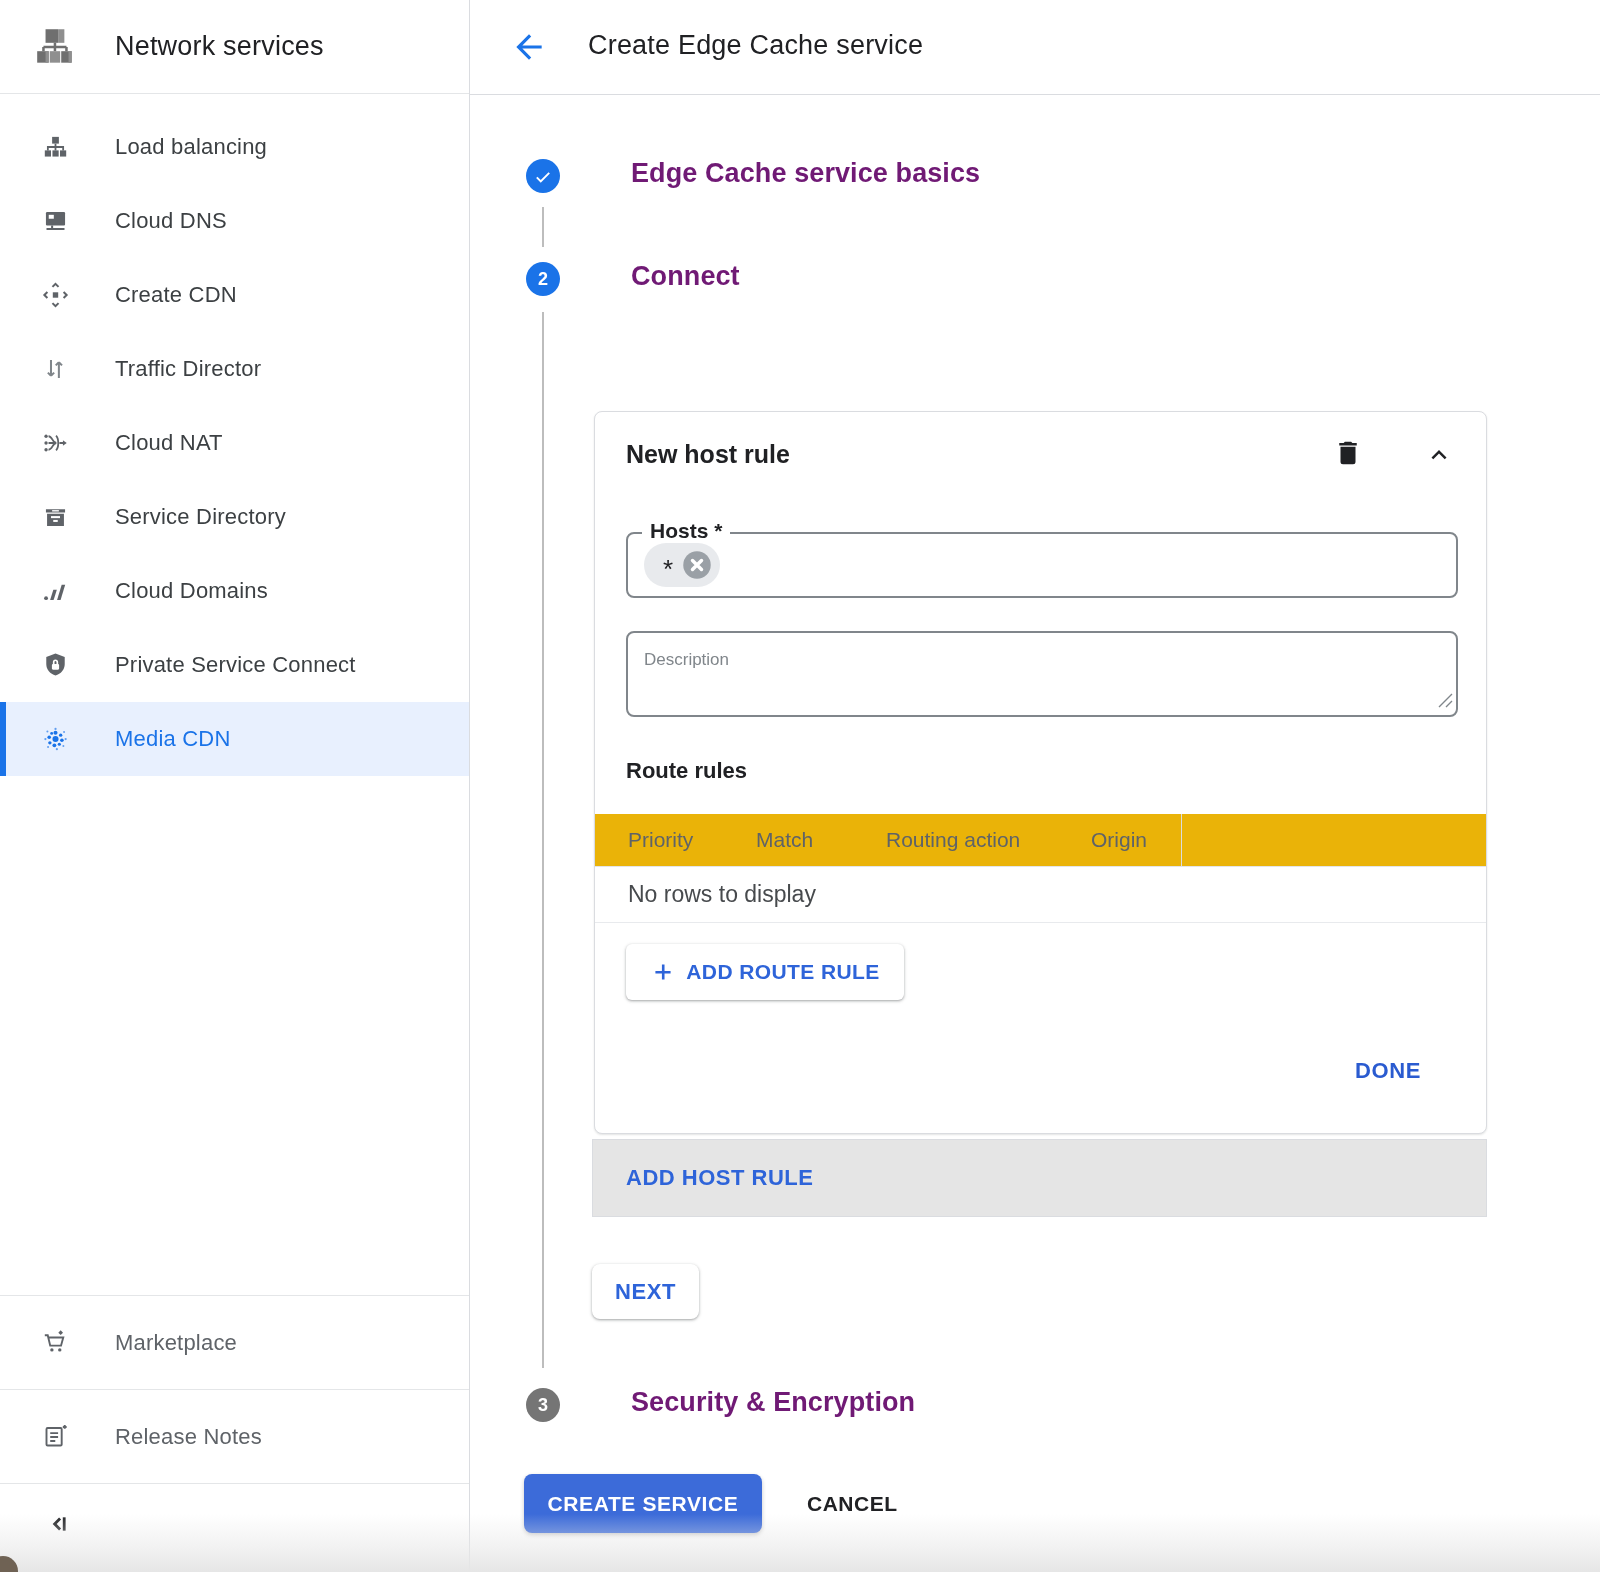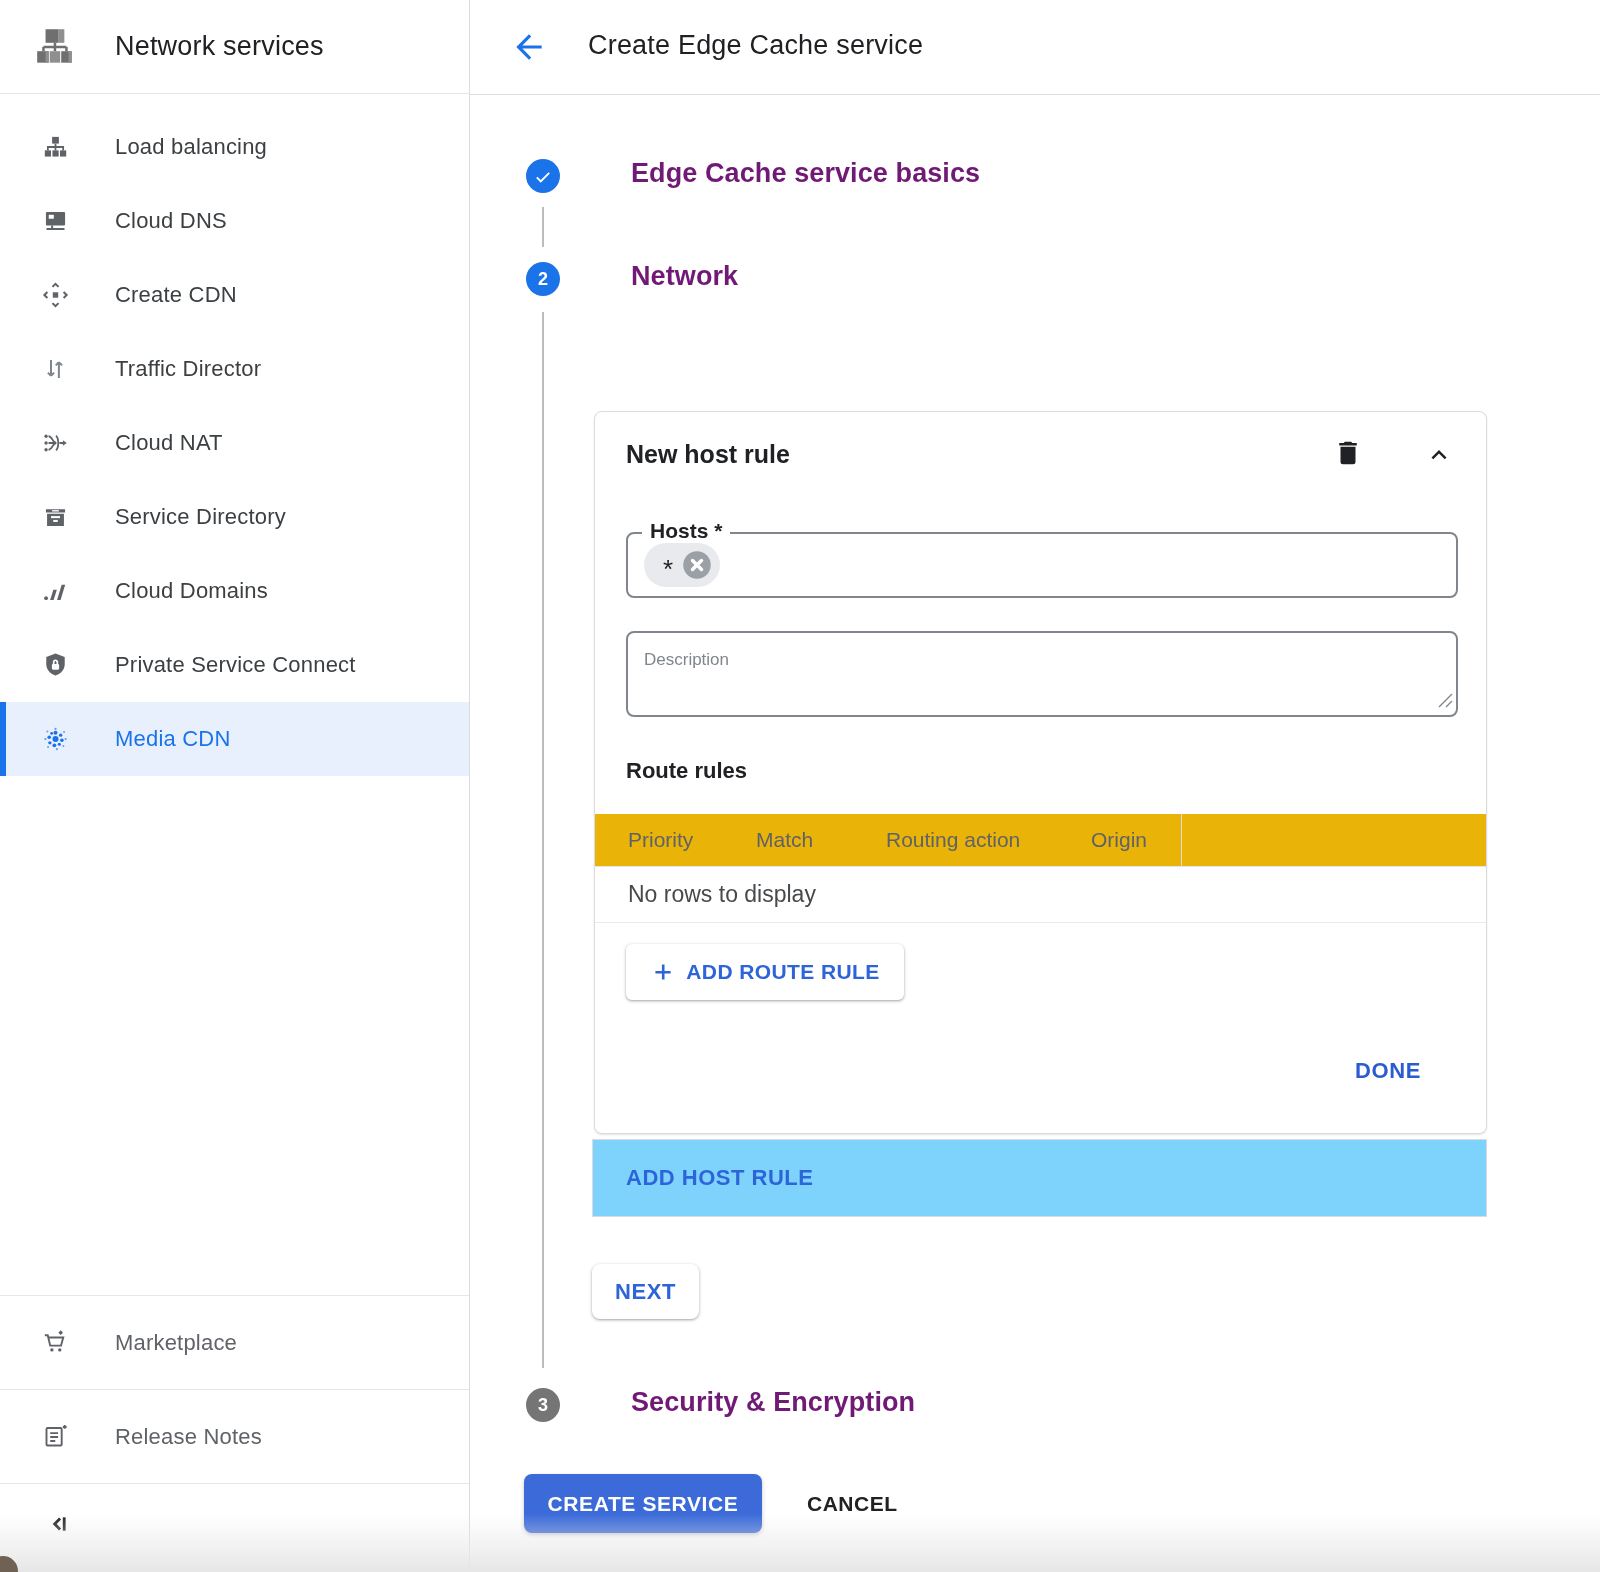"Network" span.step-label { text: Network -> Connect }
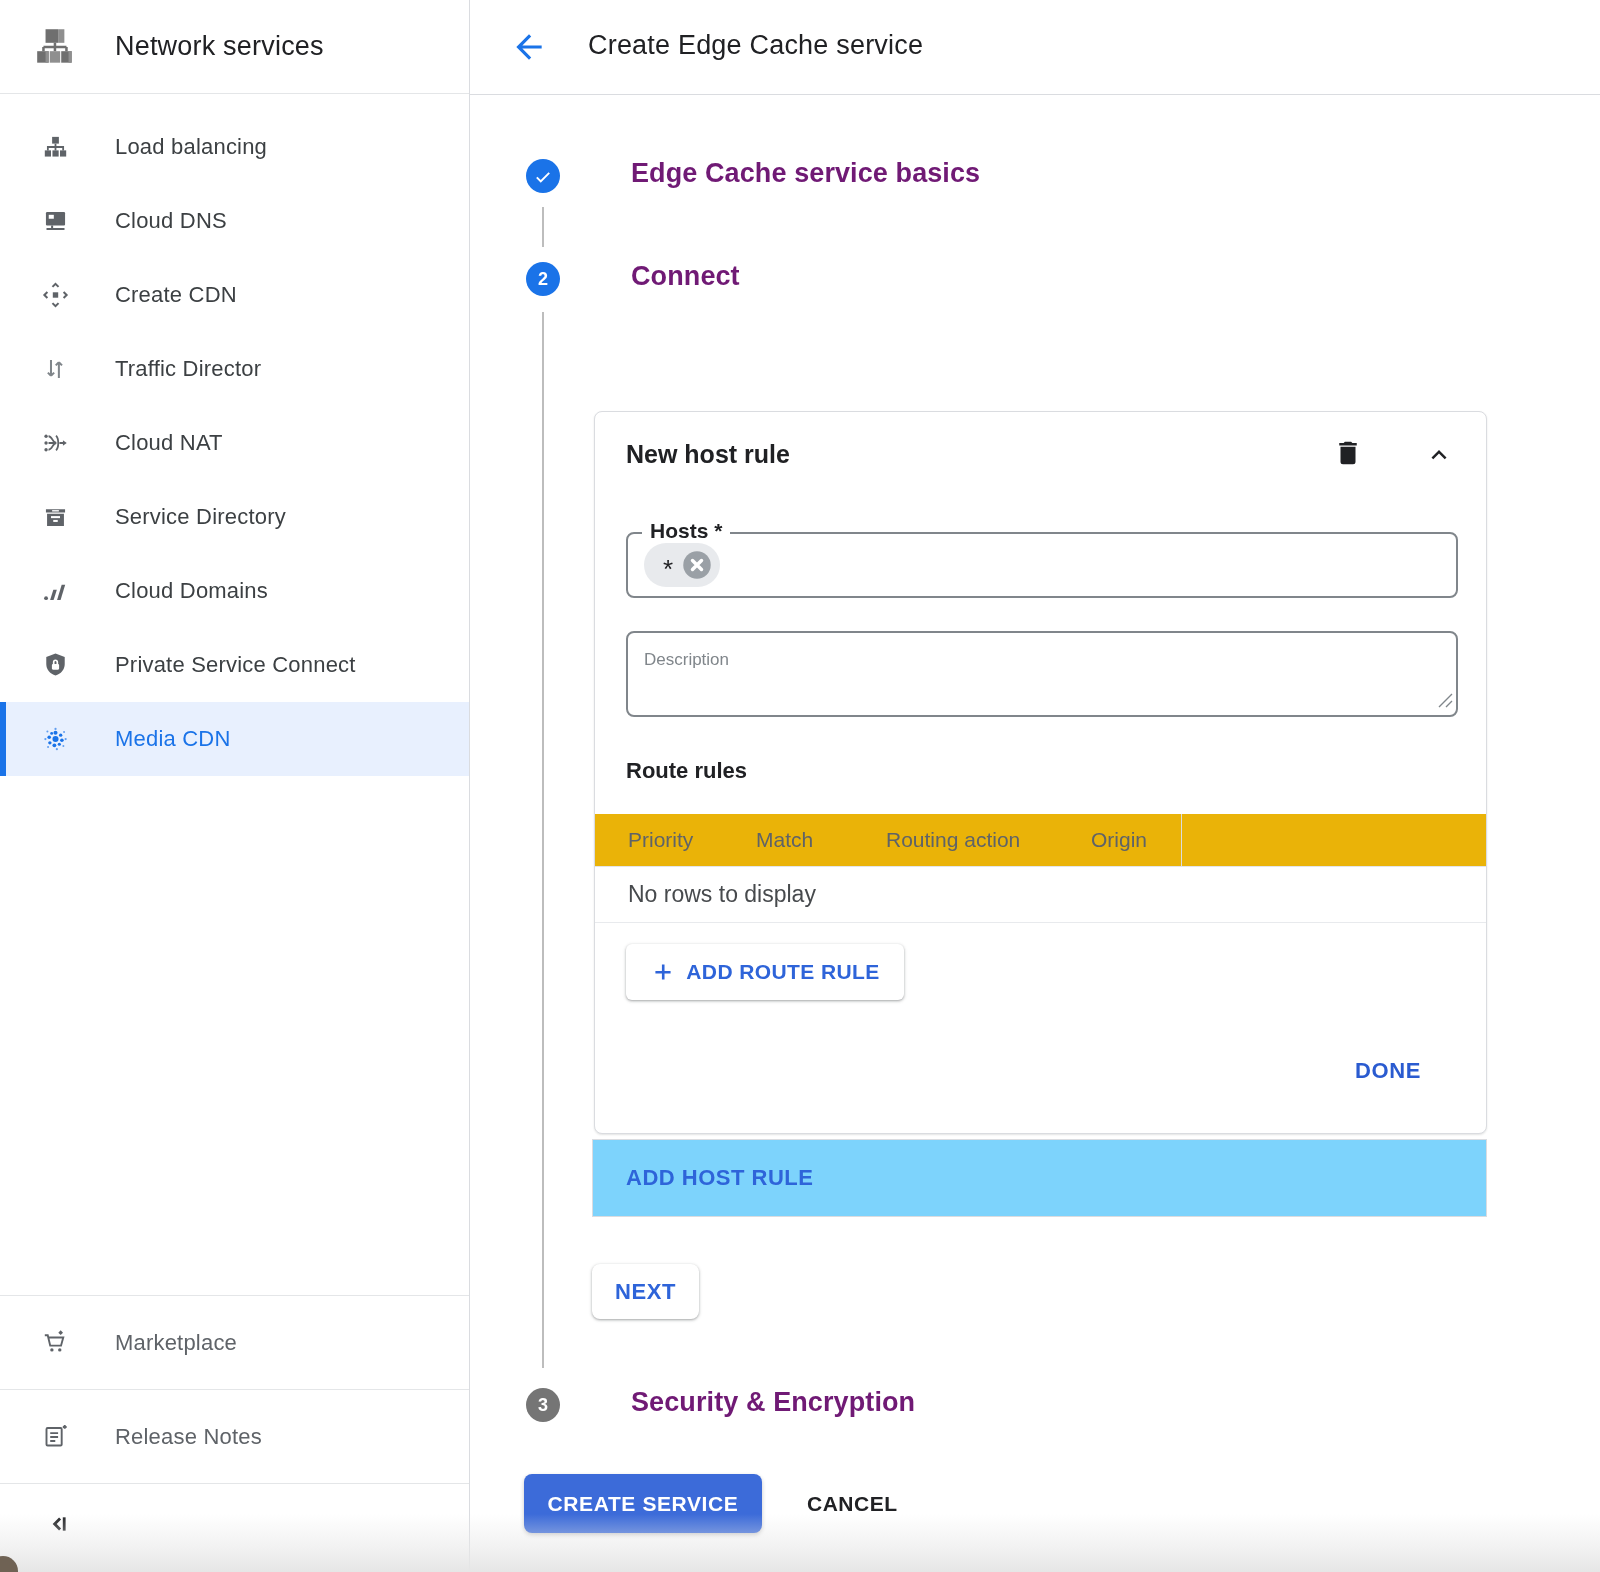"ADD HOST RULE" .add-host-box { background: #7dd3fc -> #e5e5e5 }
